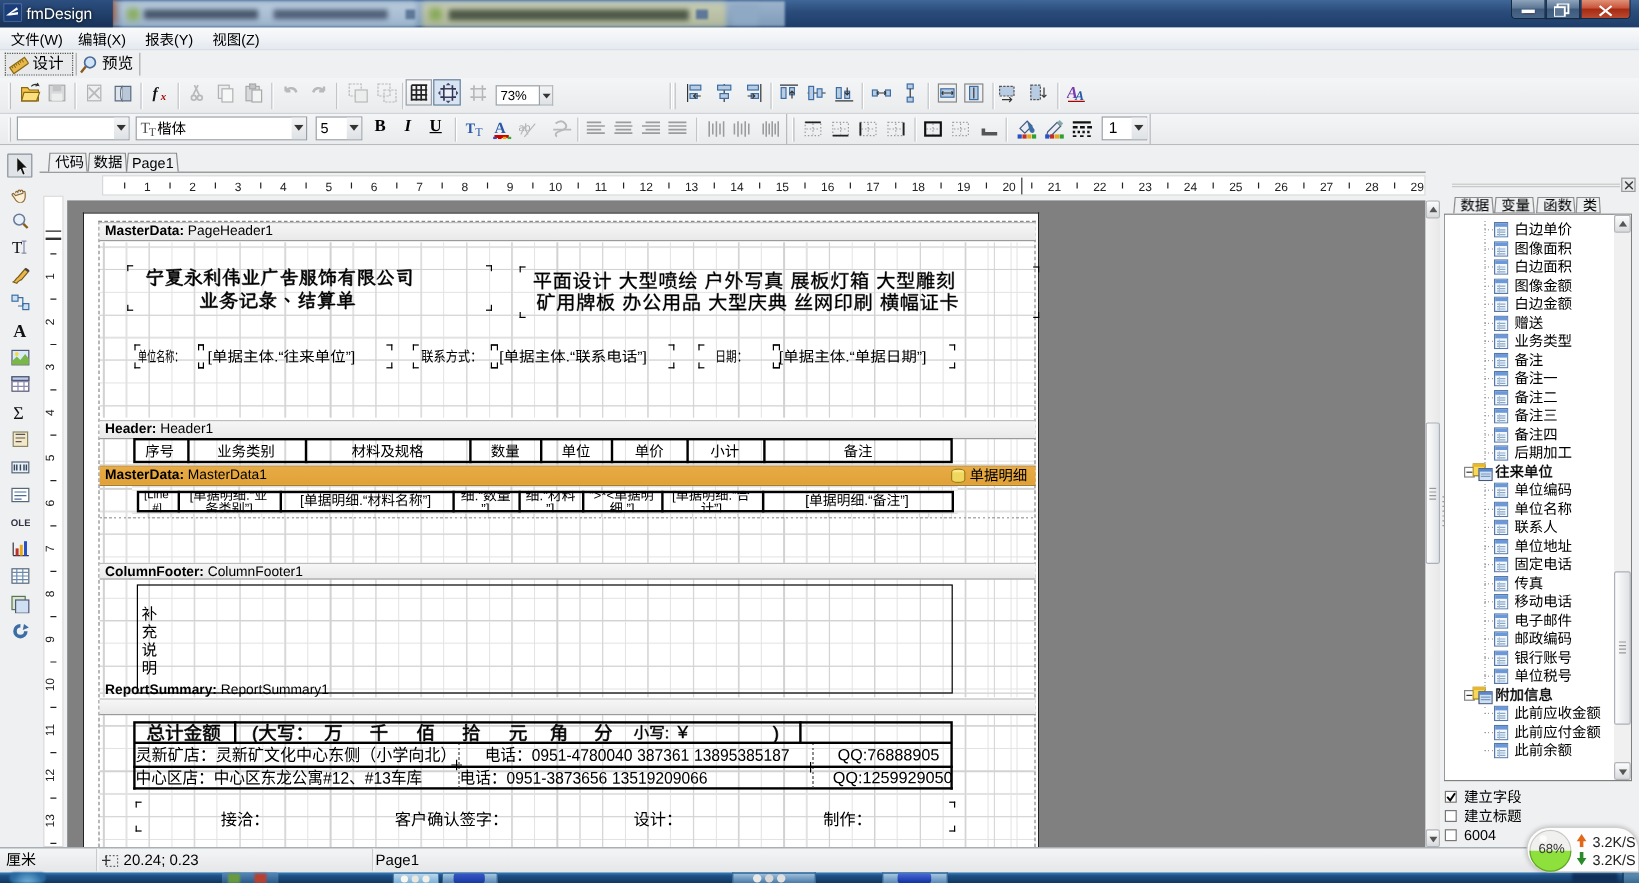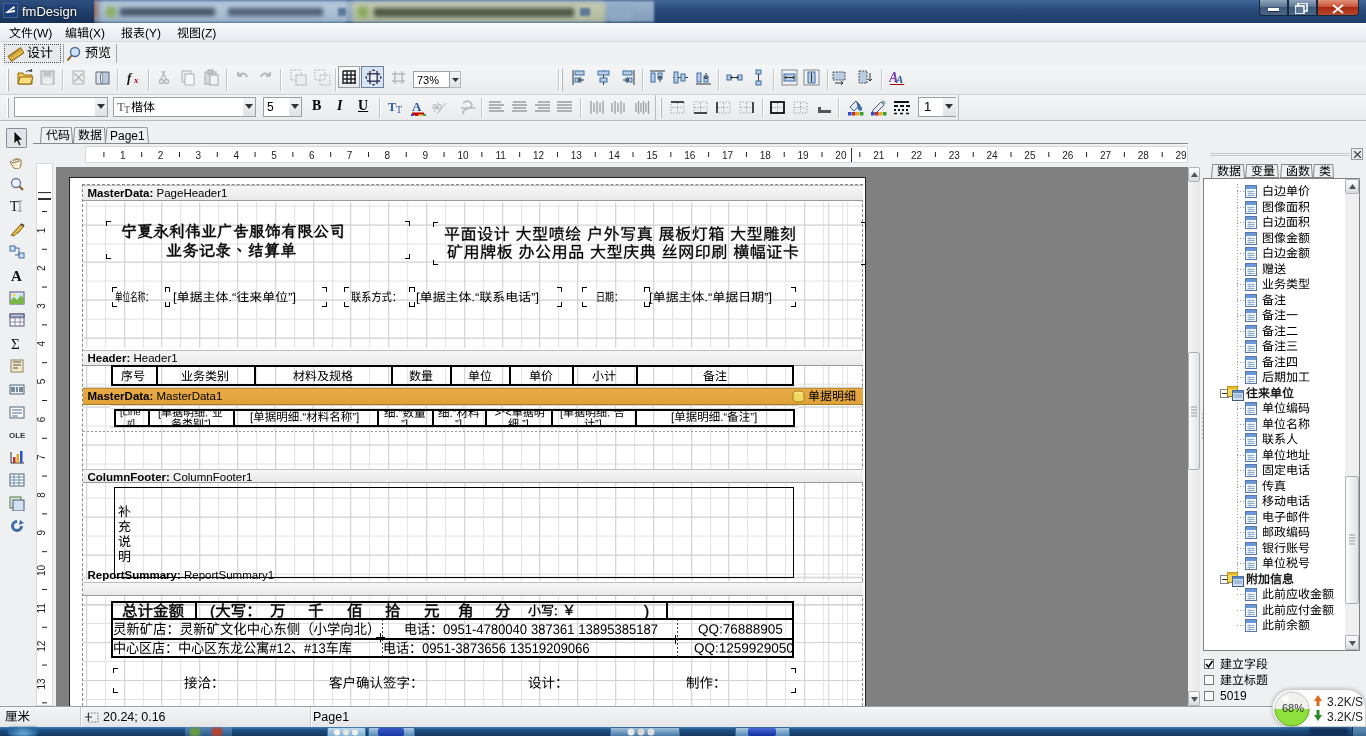"5019" div { text: 5019 -> 6004 }
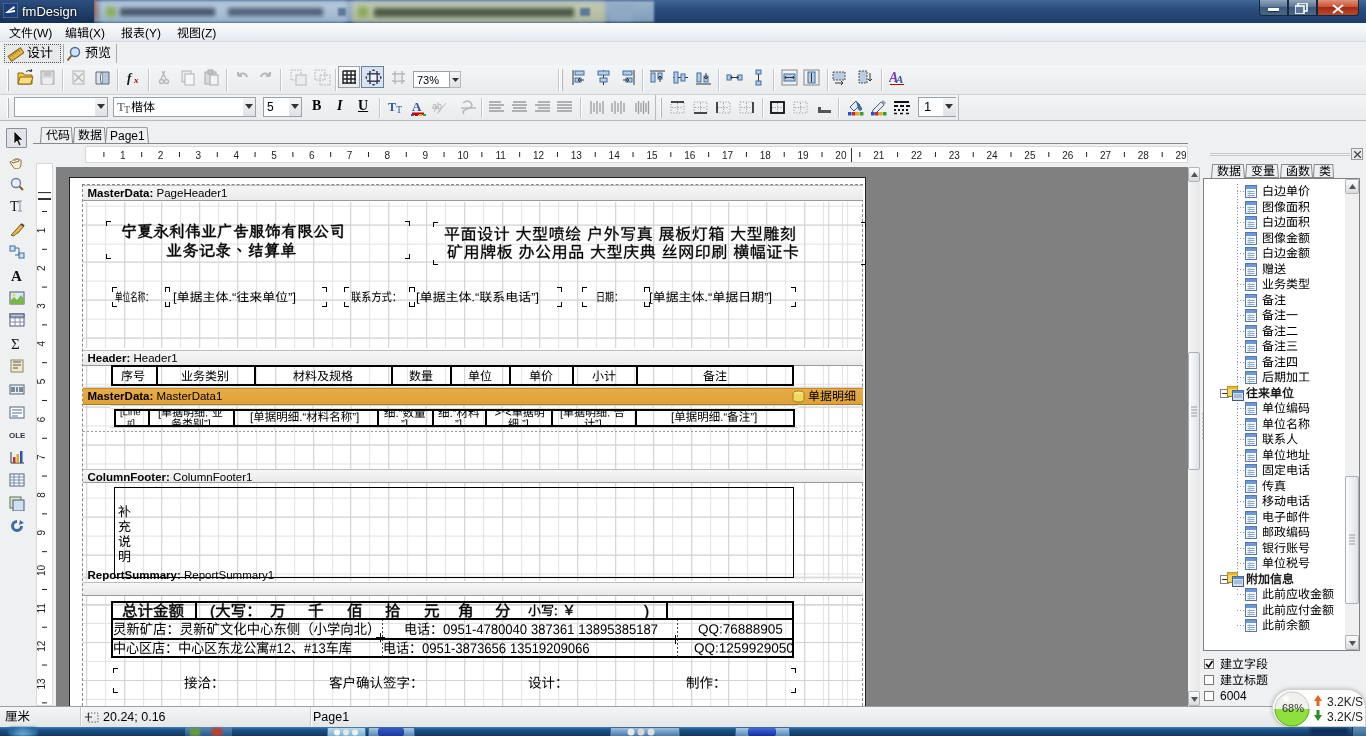"20.24; 0.16" div { text: 0.16 -> 0.23 }
